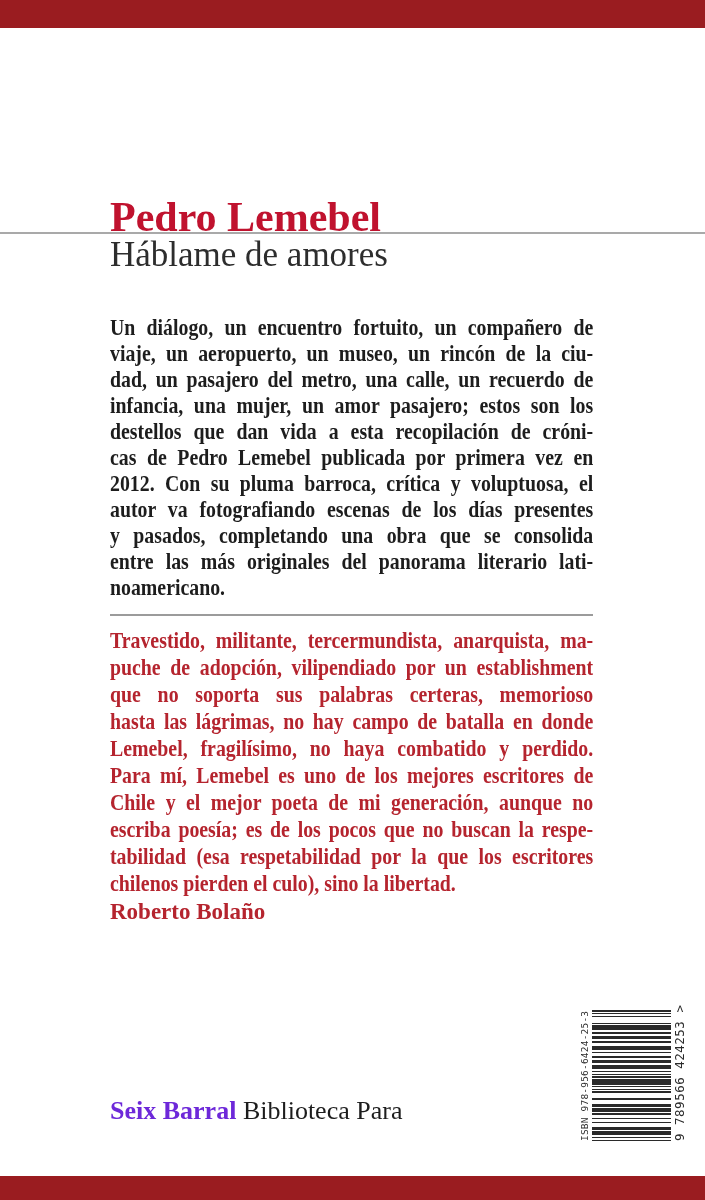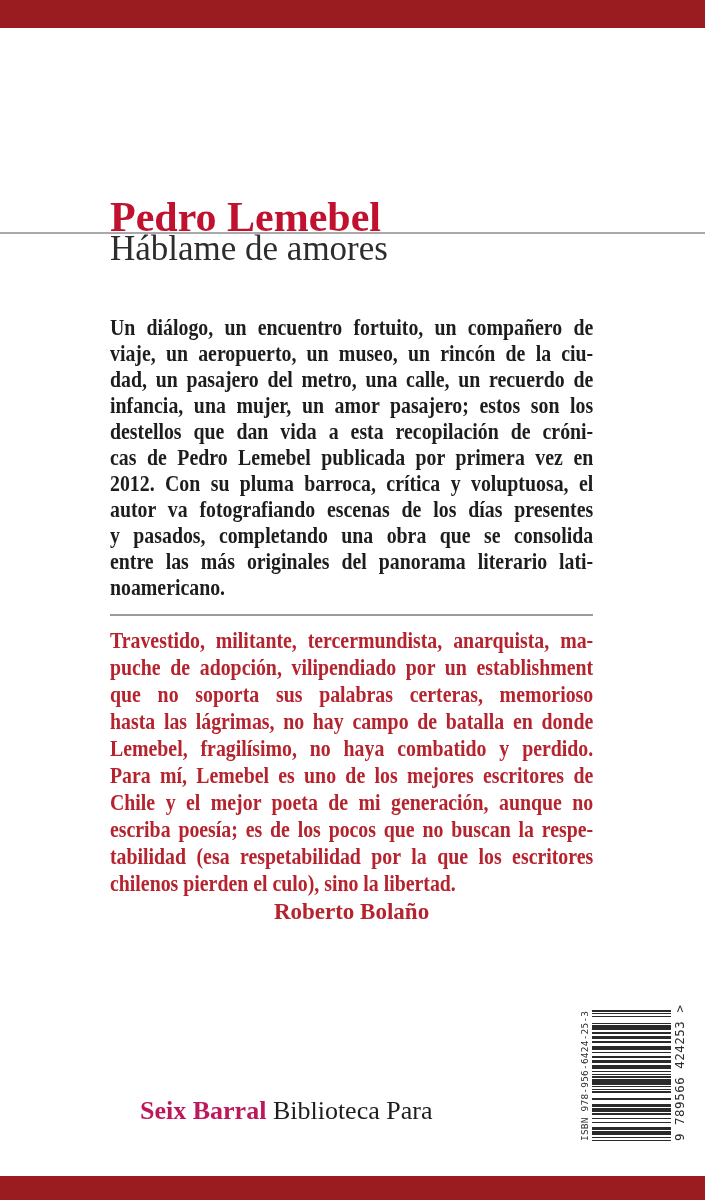"Háblame de amores" #book-title { top: 230px -> 236px }
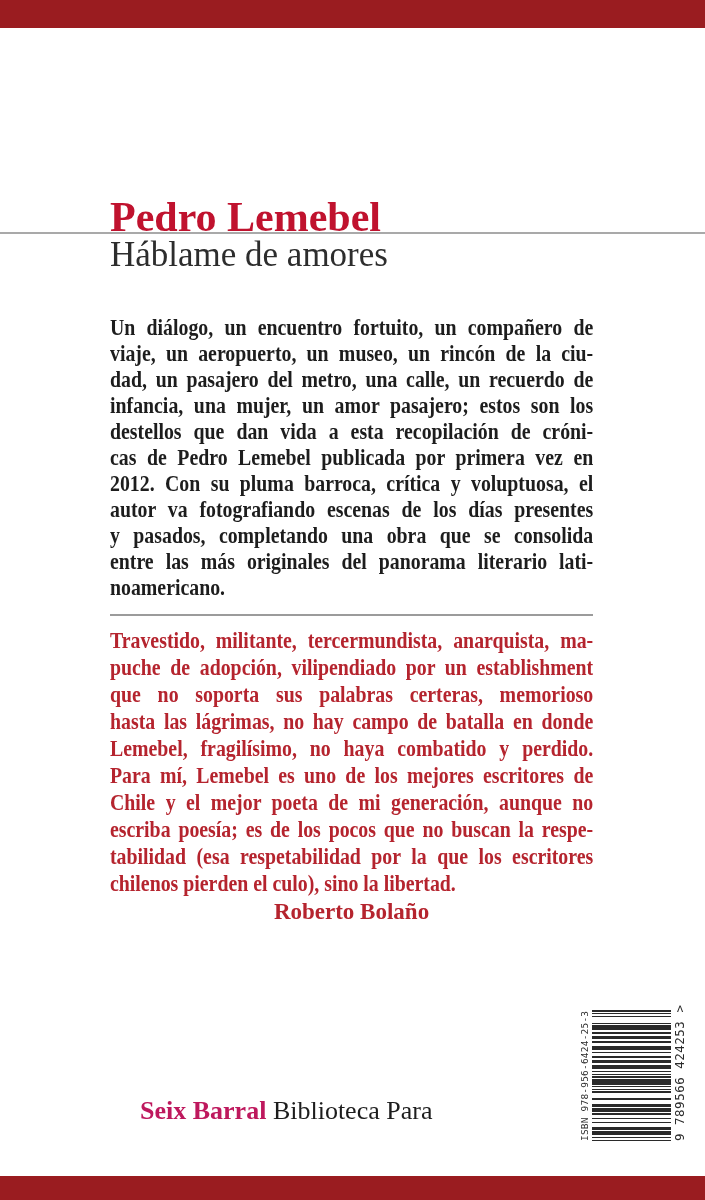"Roberto Bolaño" #quote-attribution { text-align: center -> left }
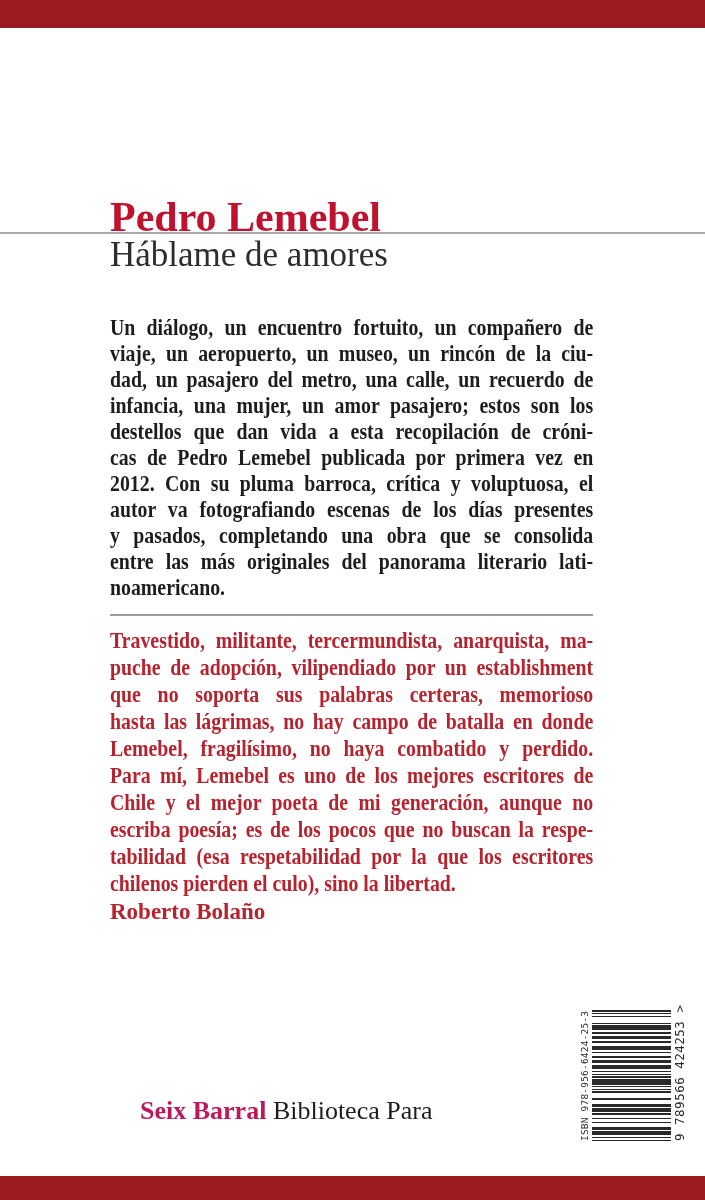"Seix Barral" span { color: #be185d -> #6d28d9; margin-left: 30px -> none }
